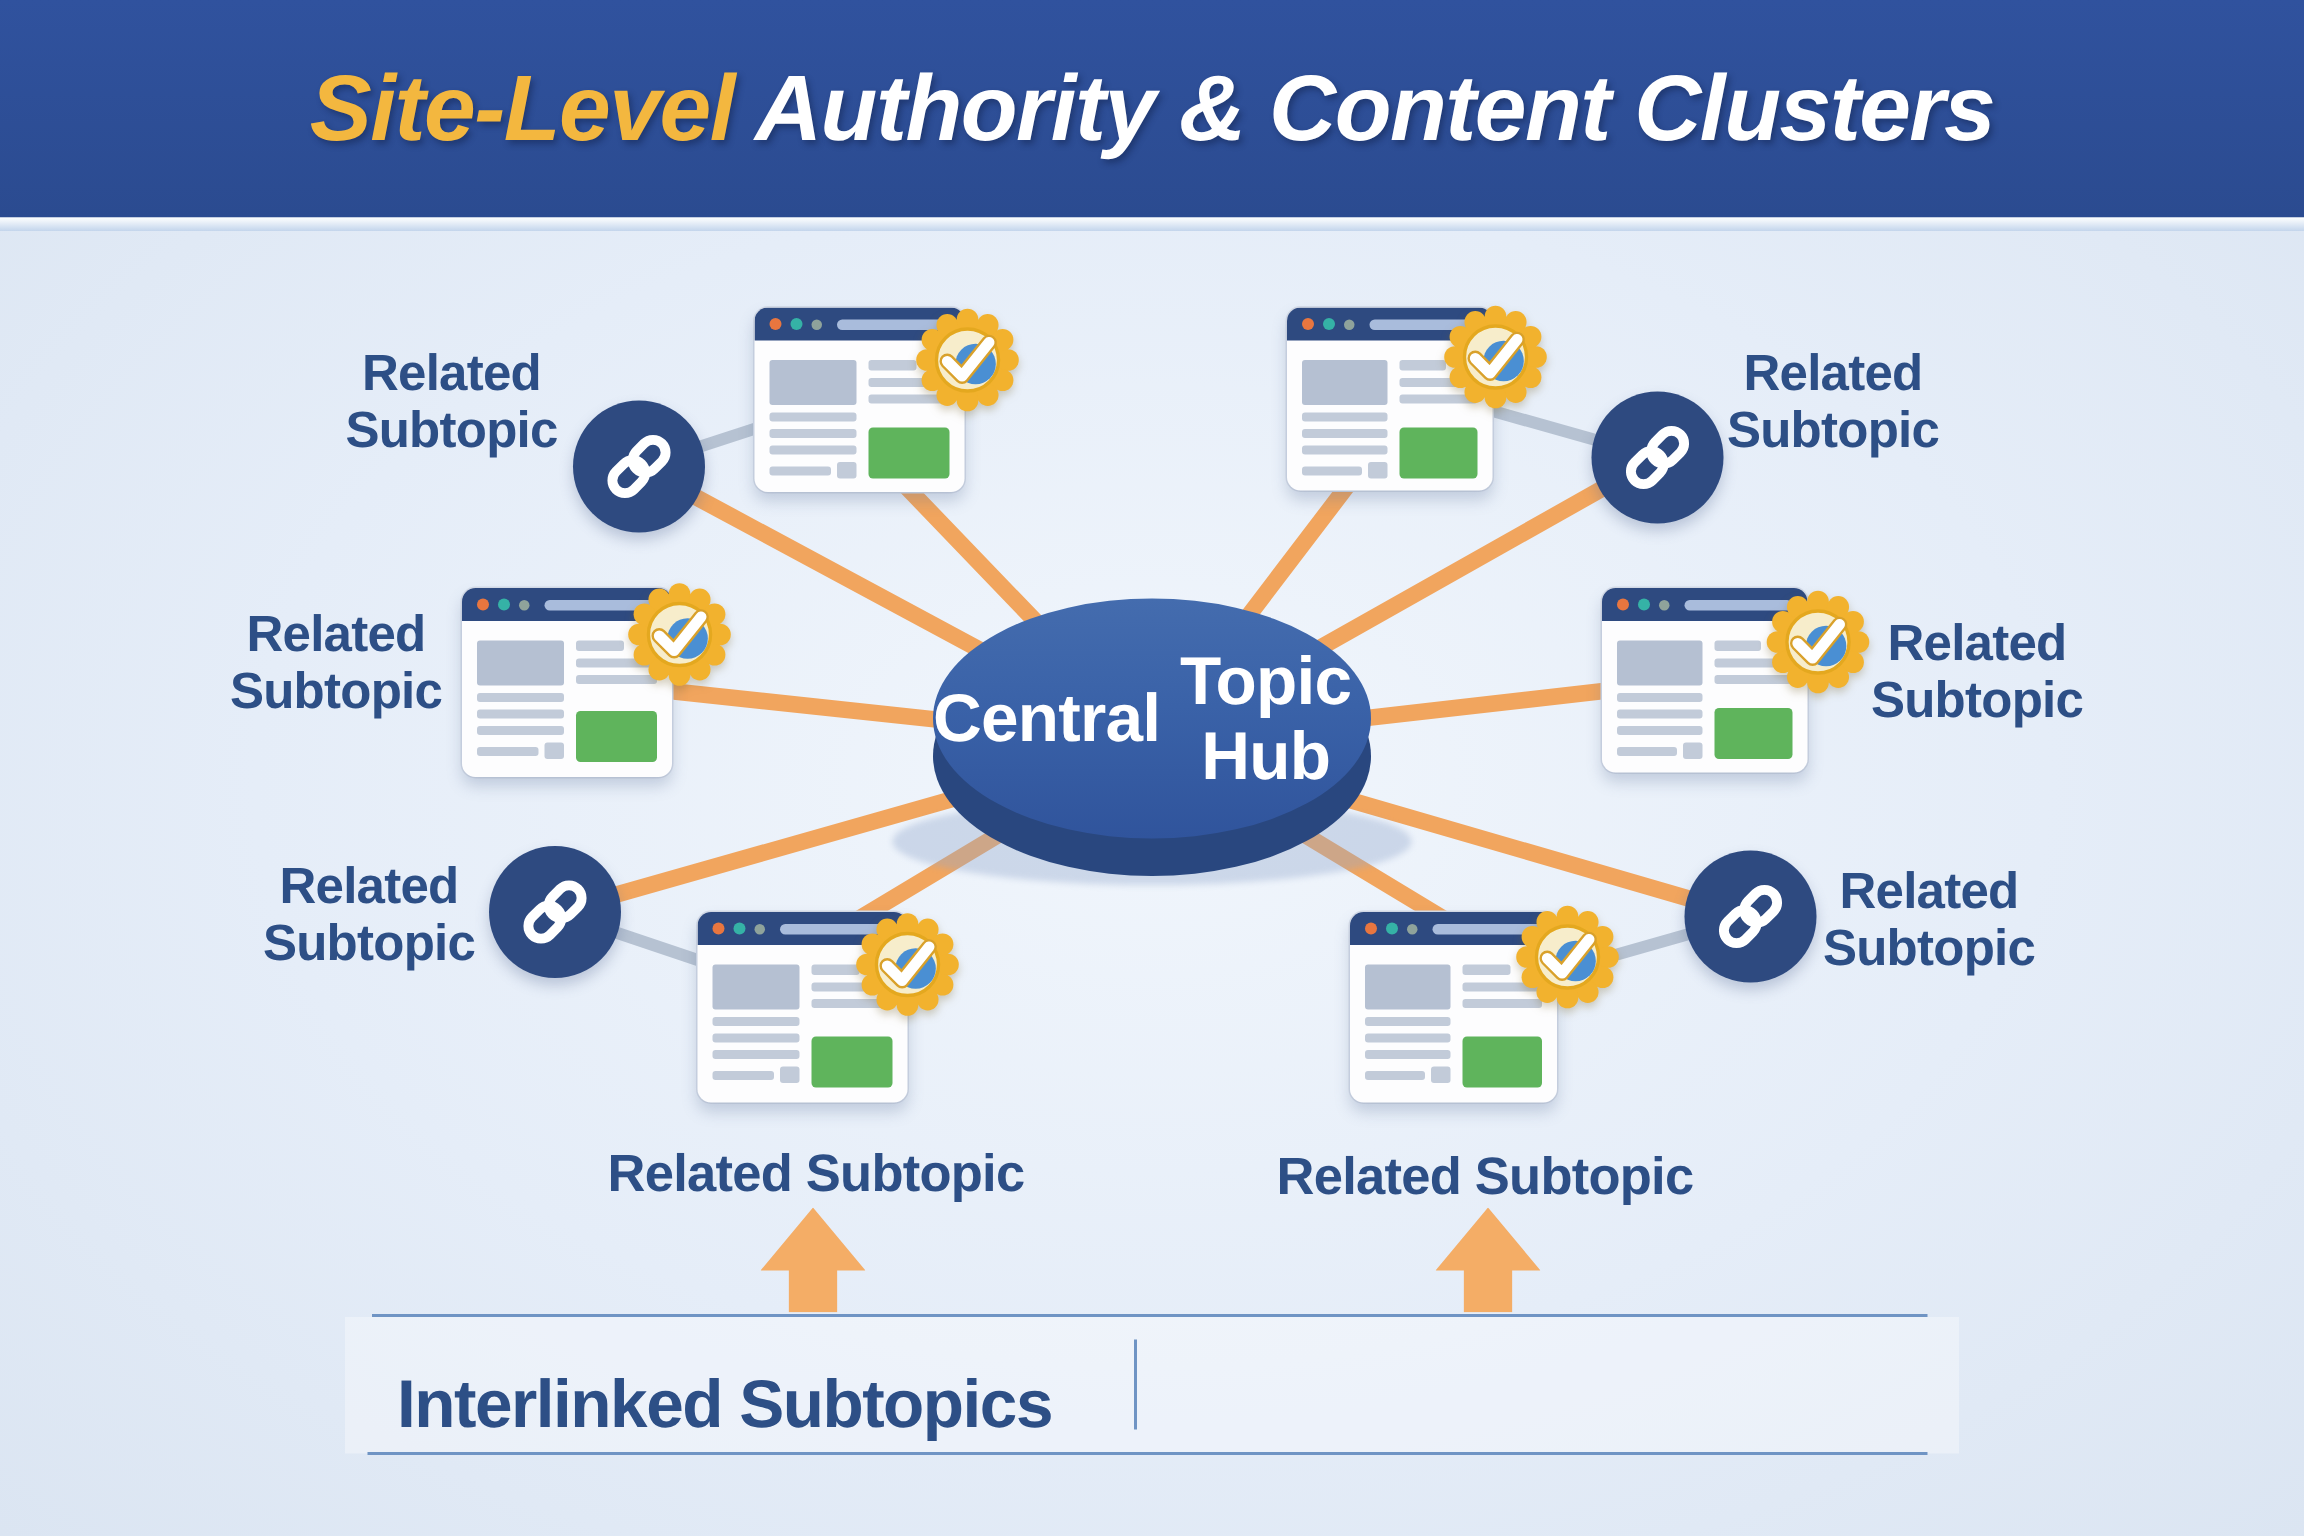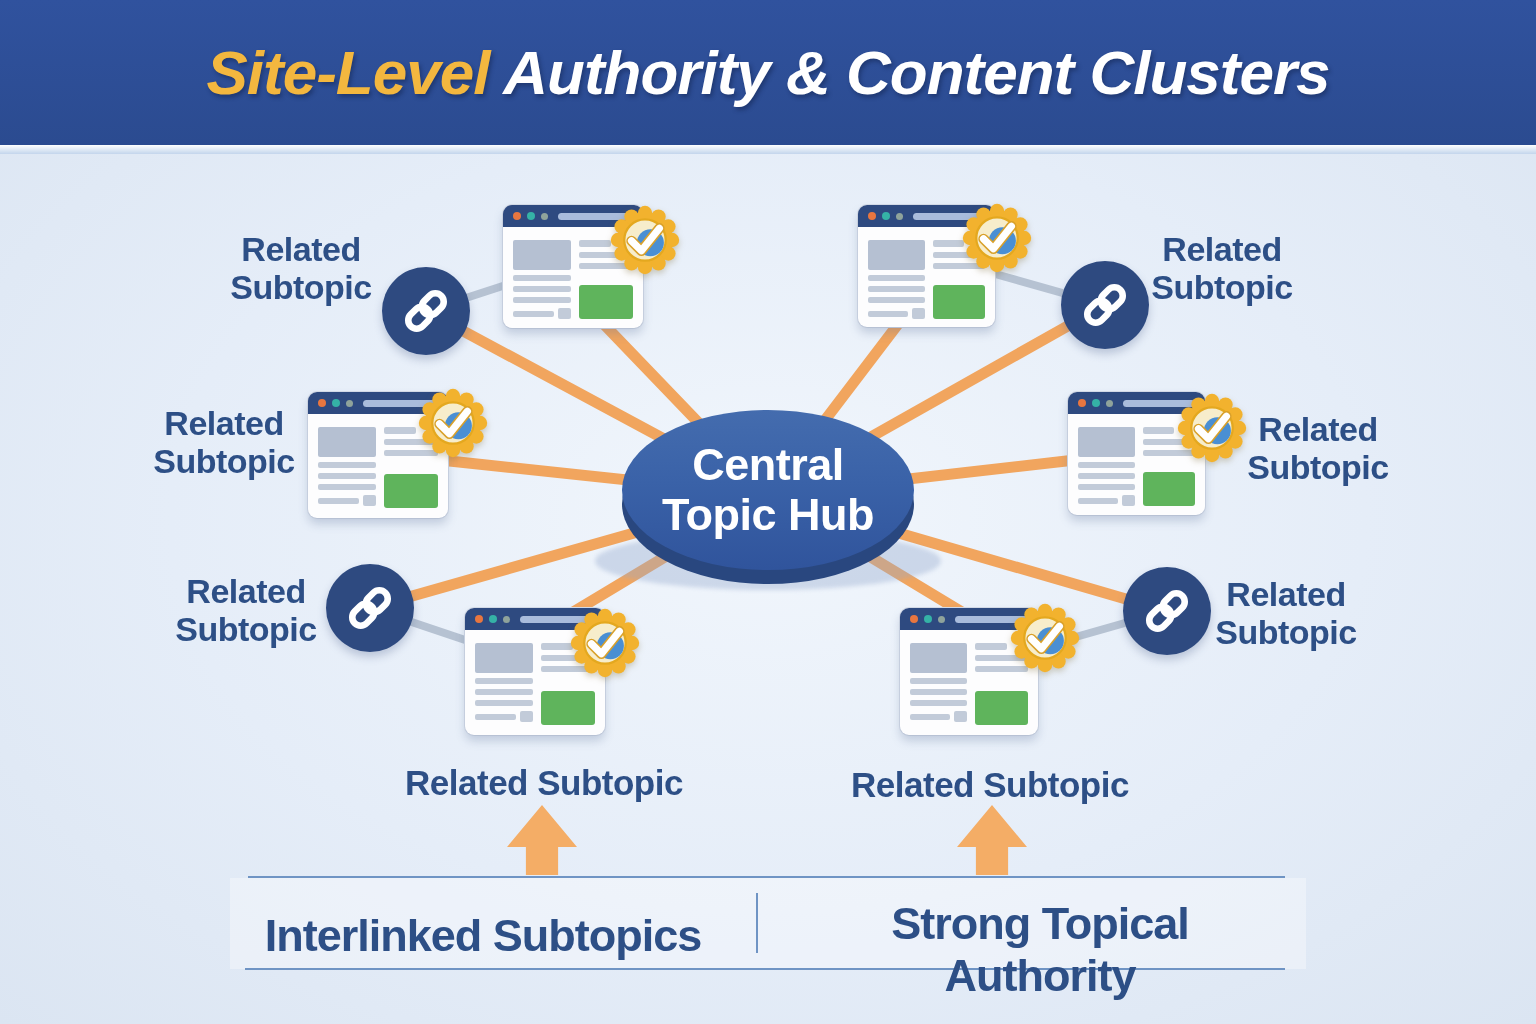"Central" .hub { flex-direction: column -> row; top: 410px -> 399px }
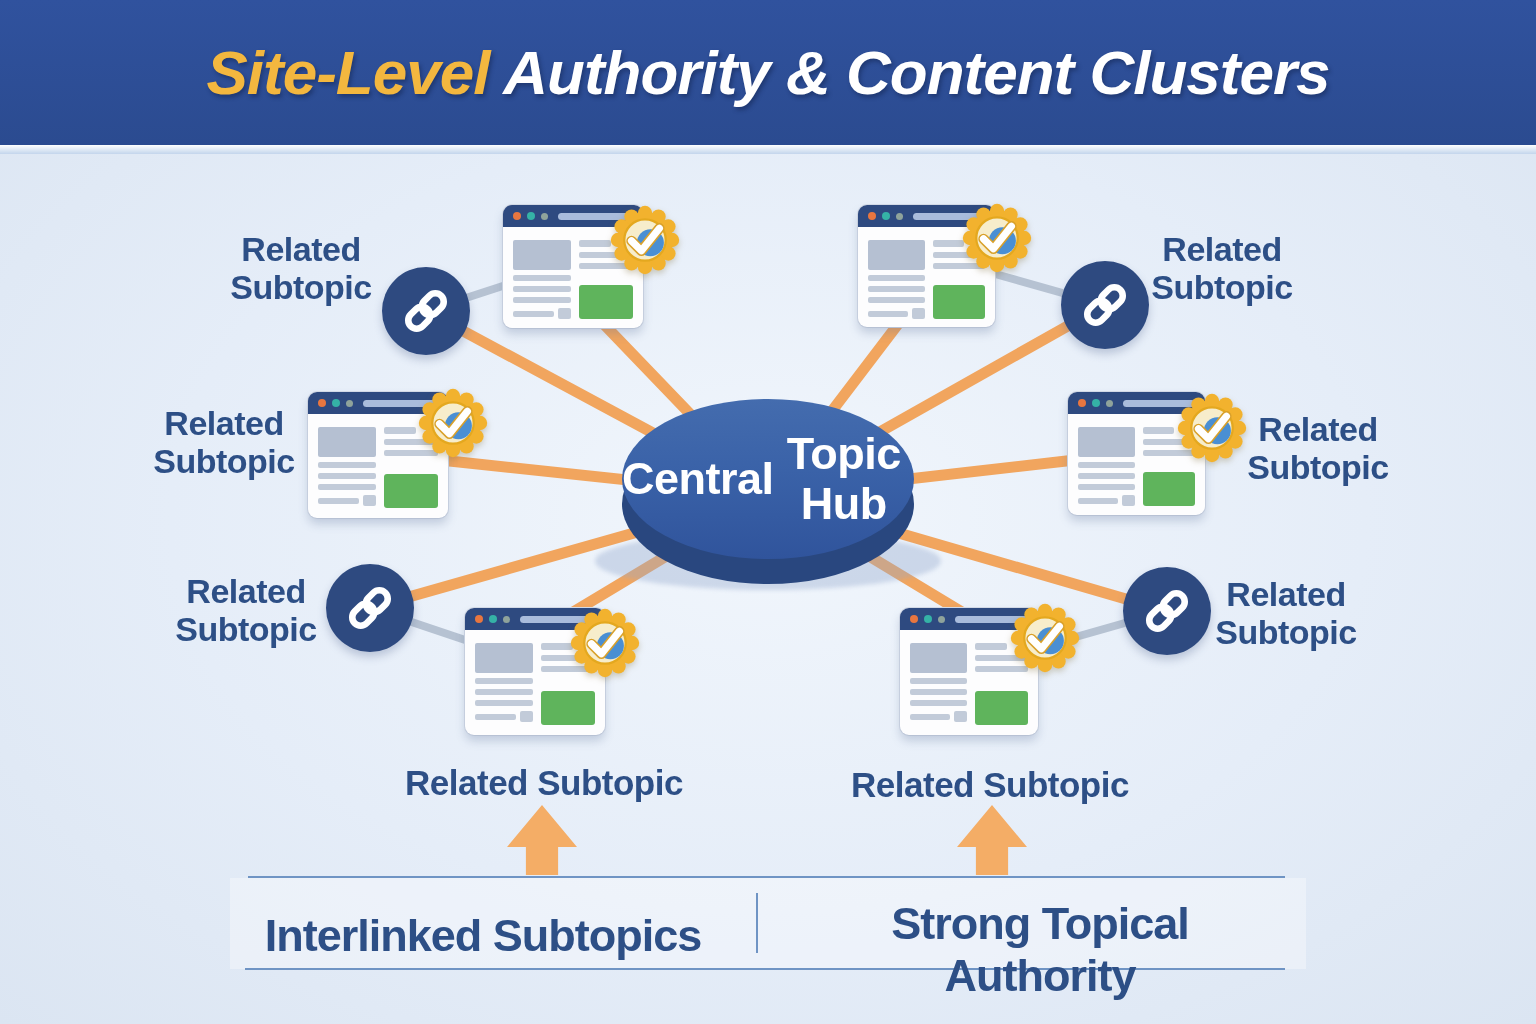"Strong Topical Authority" div.flabel { html: <div>Strong Topical Authority</div> -> none }
